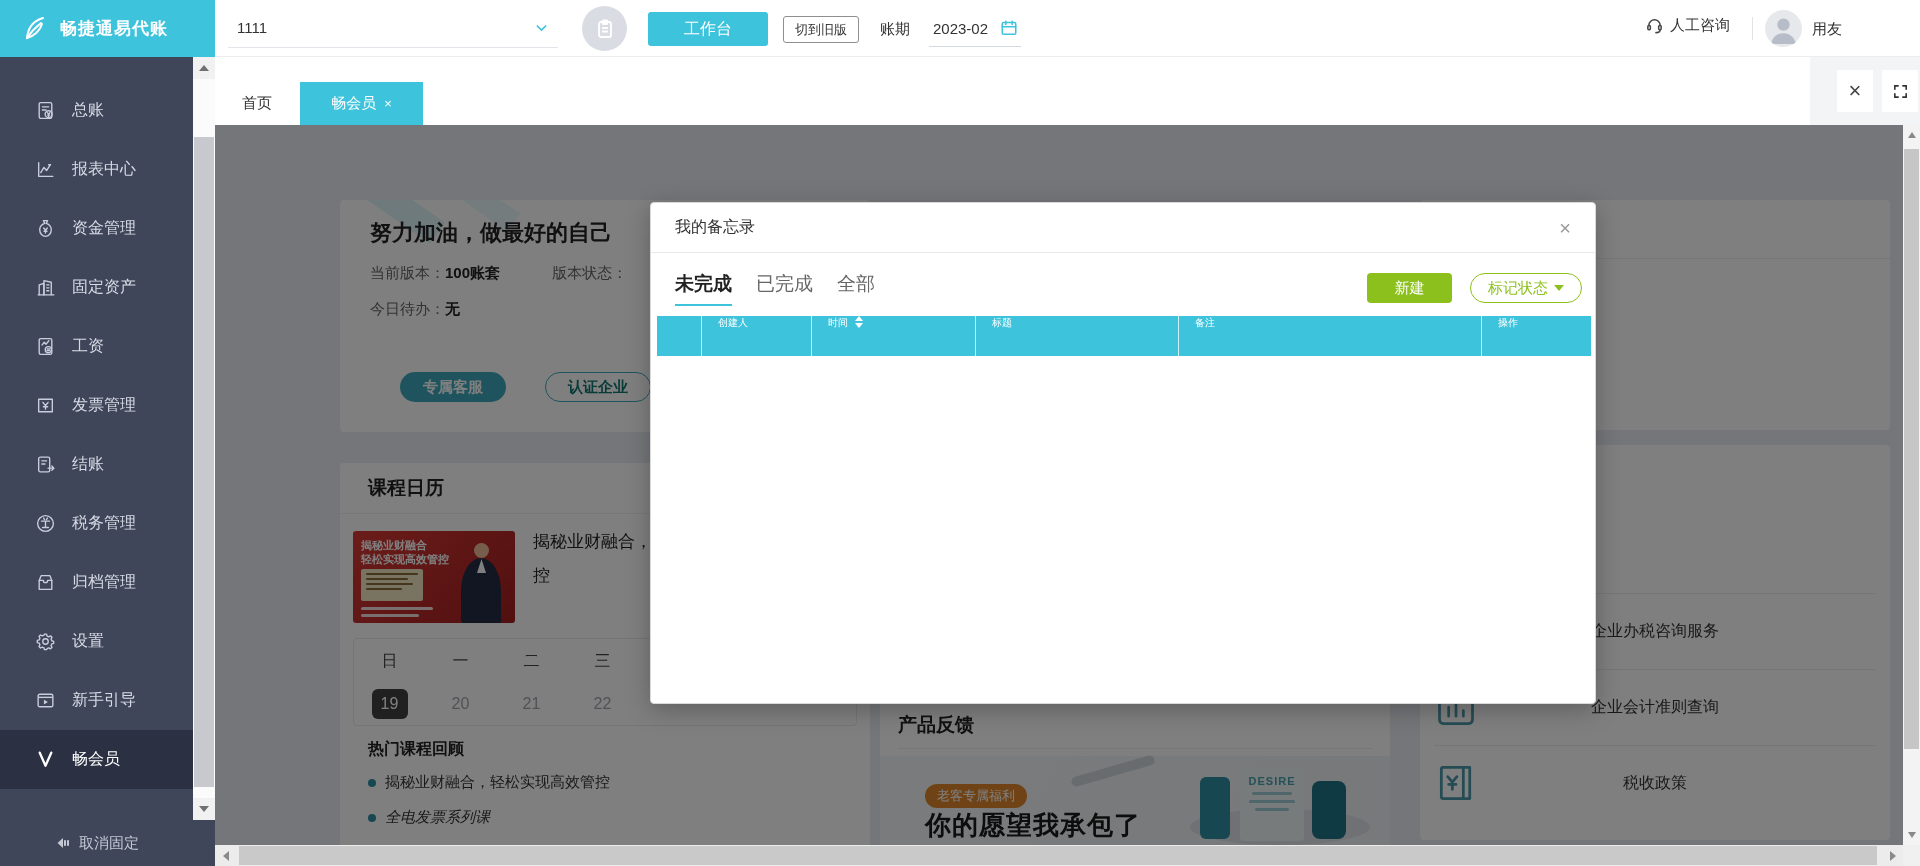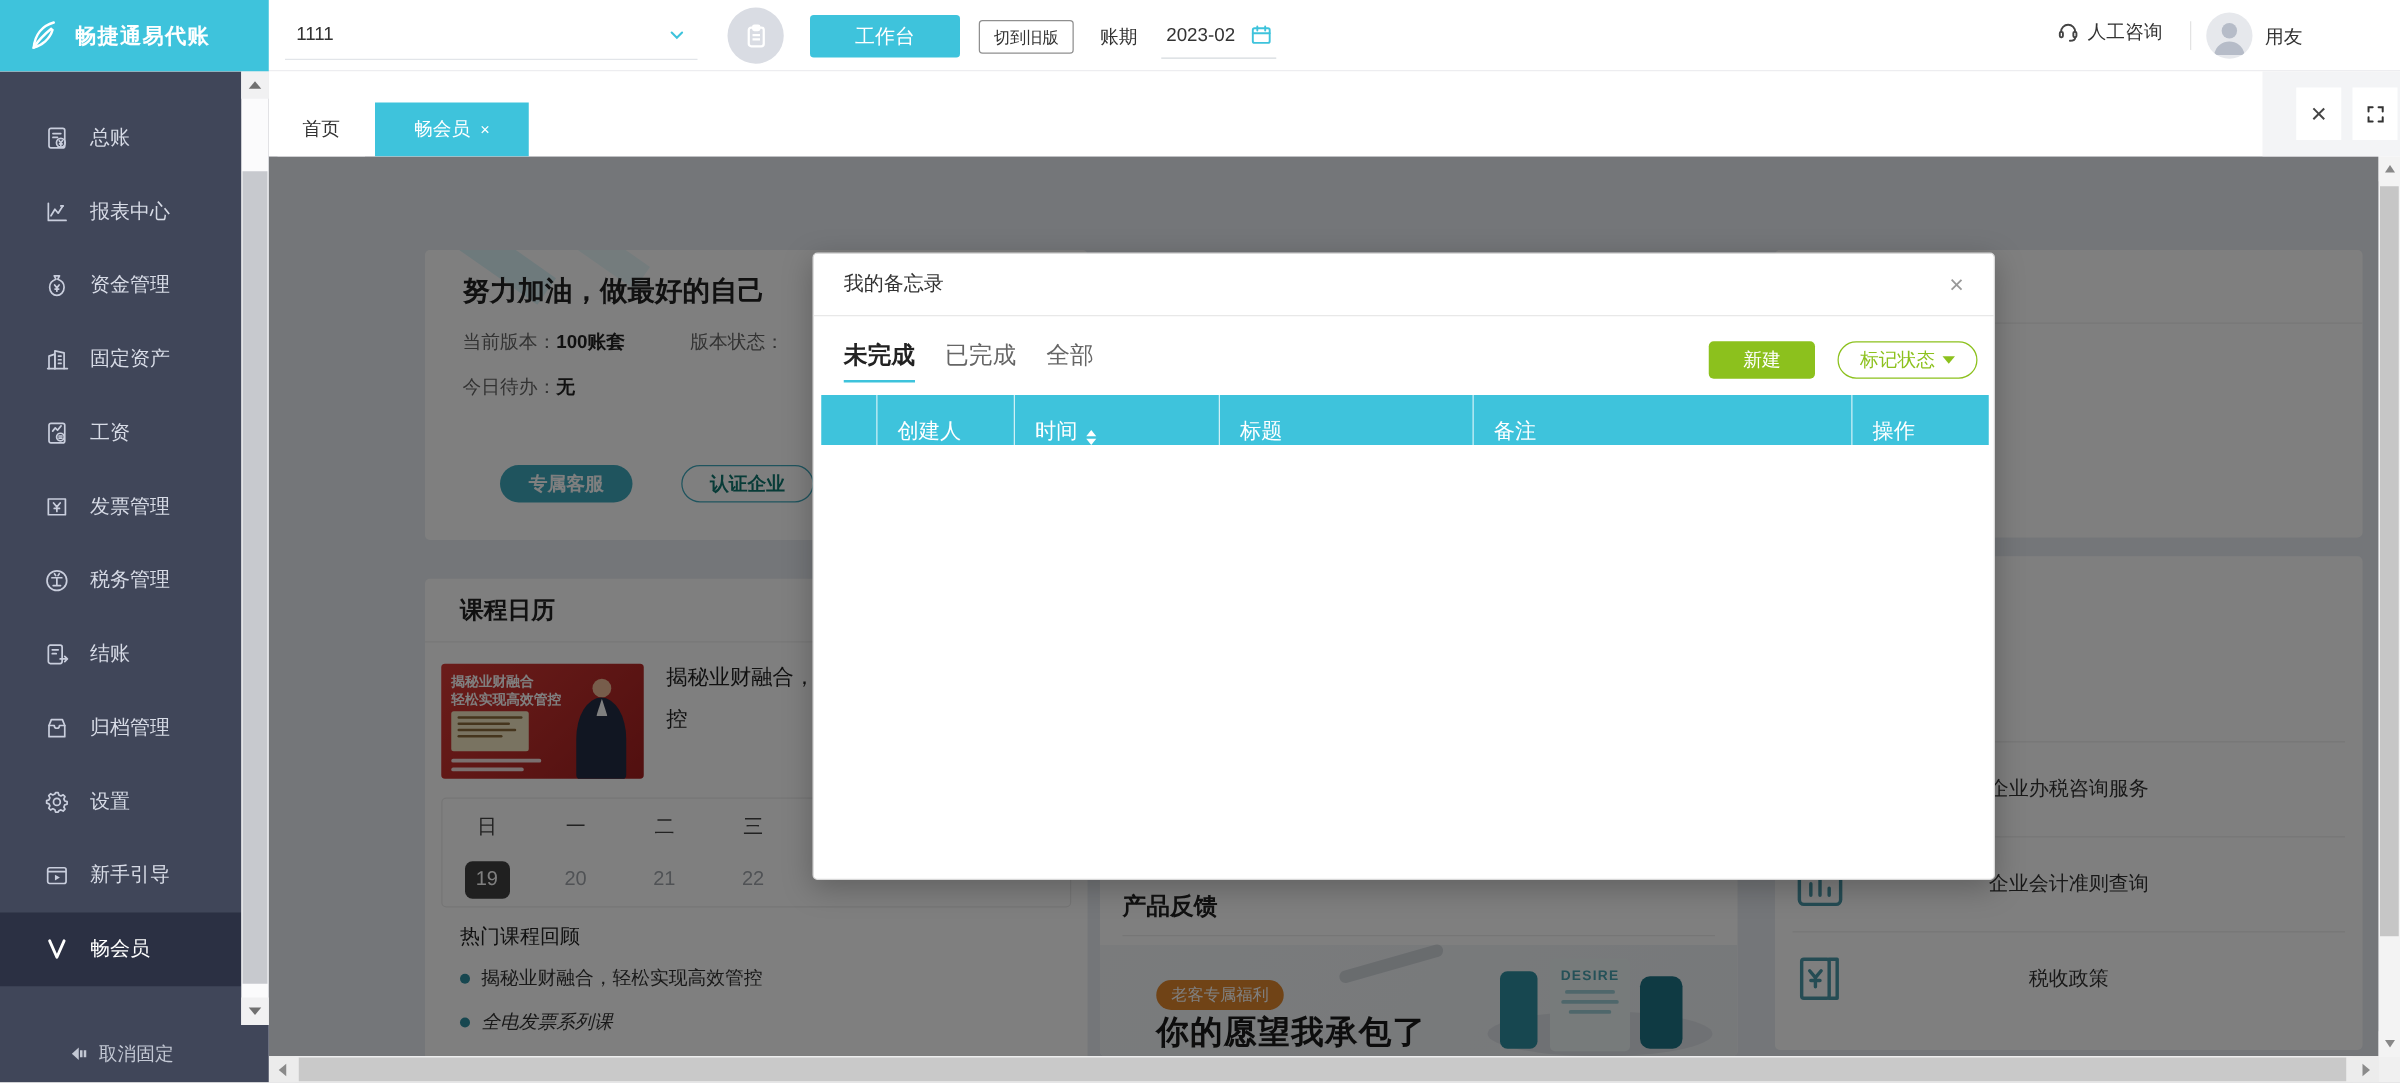"创建人" .m-th { align-items: flex-end -> flex-start; font-size: 17px -> 10px }
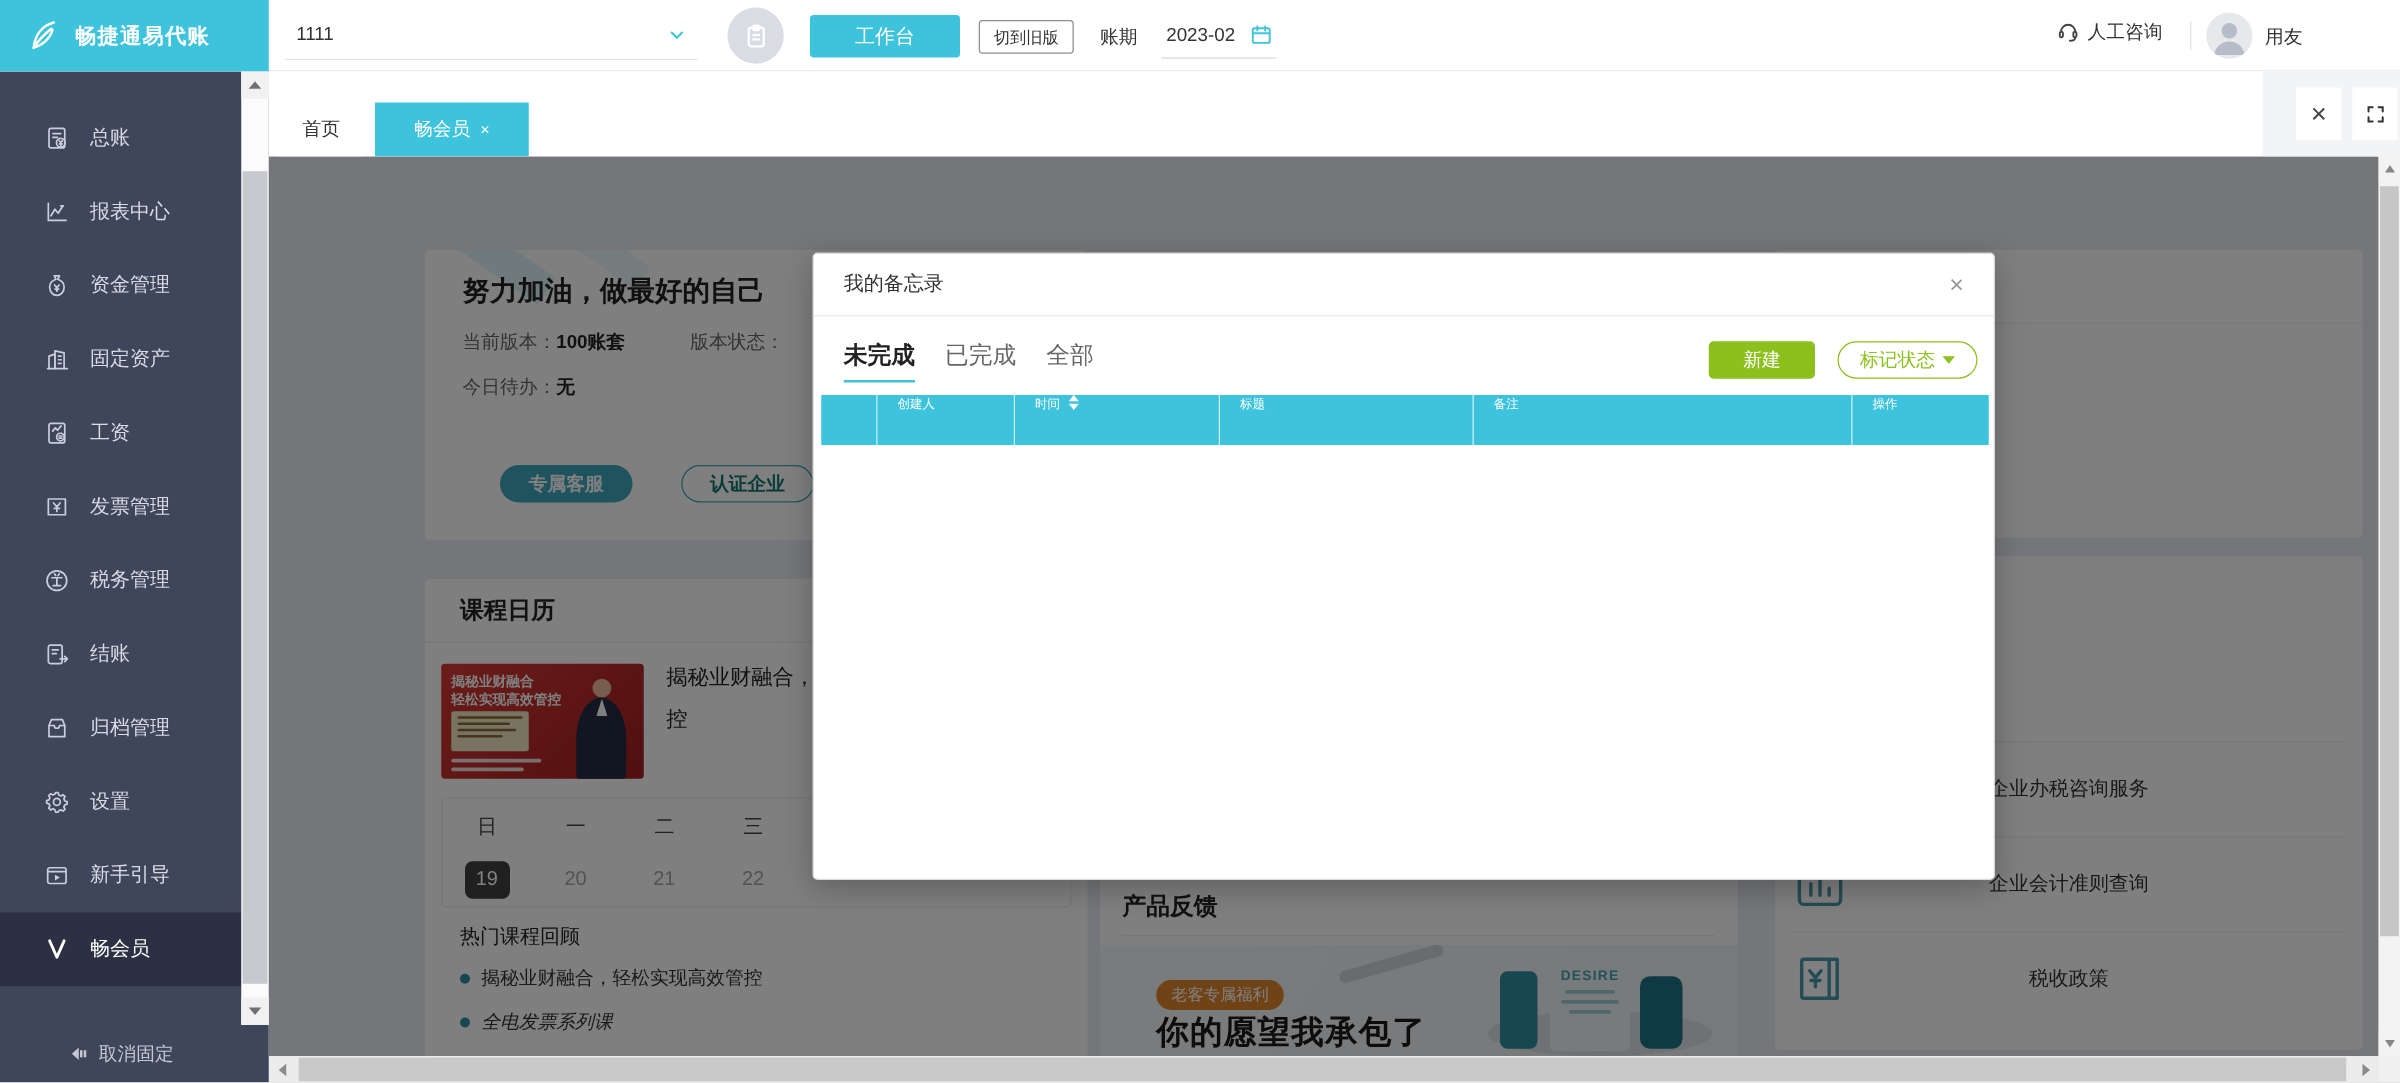"税务管理" div.nav-item { order: before "结账" -> after "结账" }
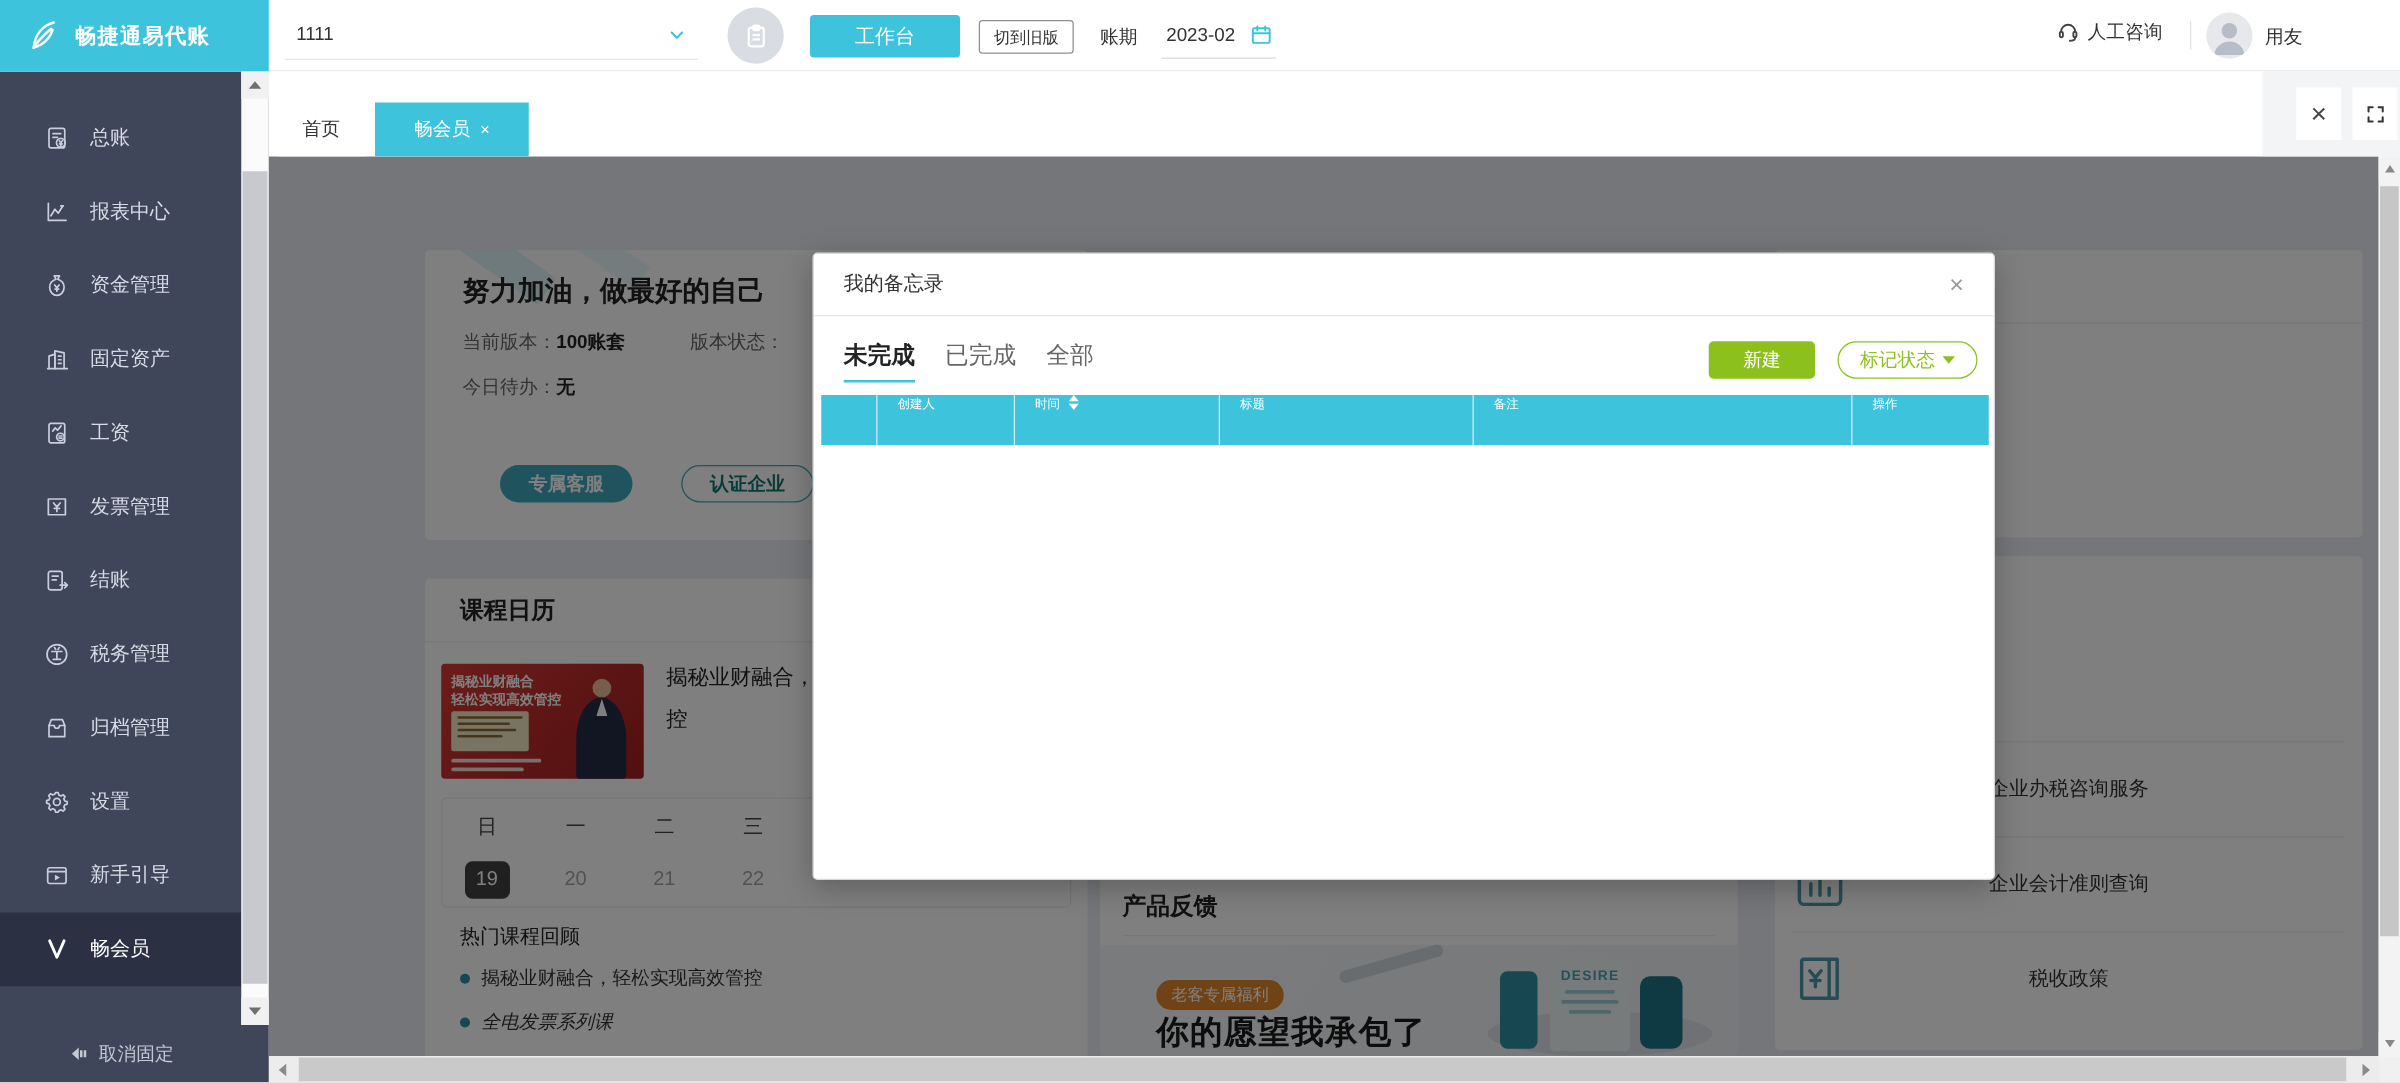"热门课程回顾" .hot-title { font-weight: normal -> bold }
